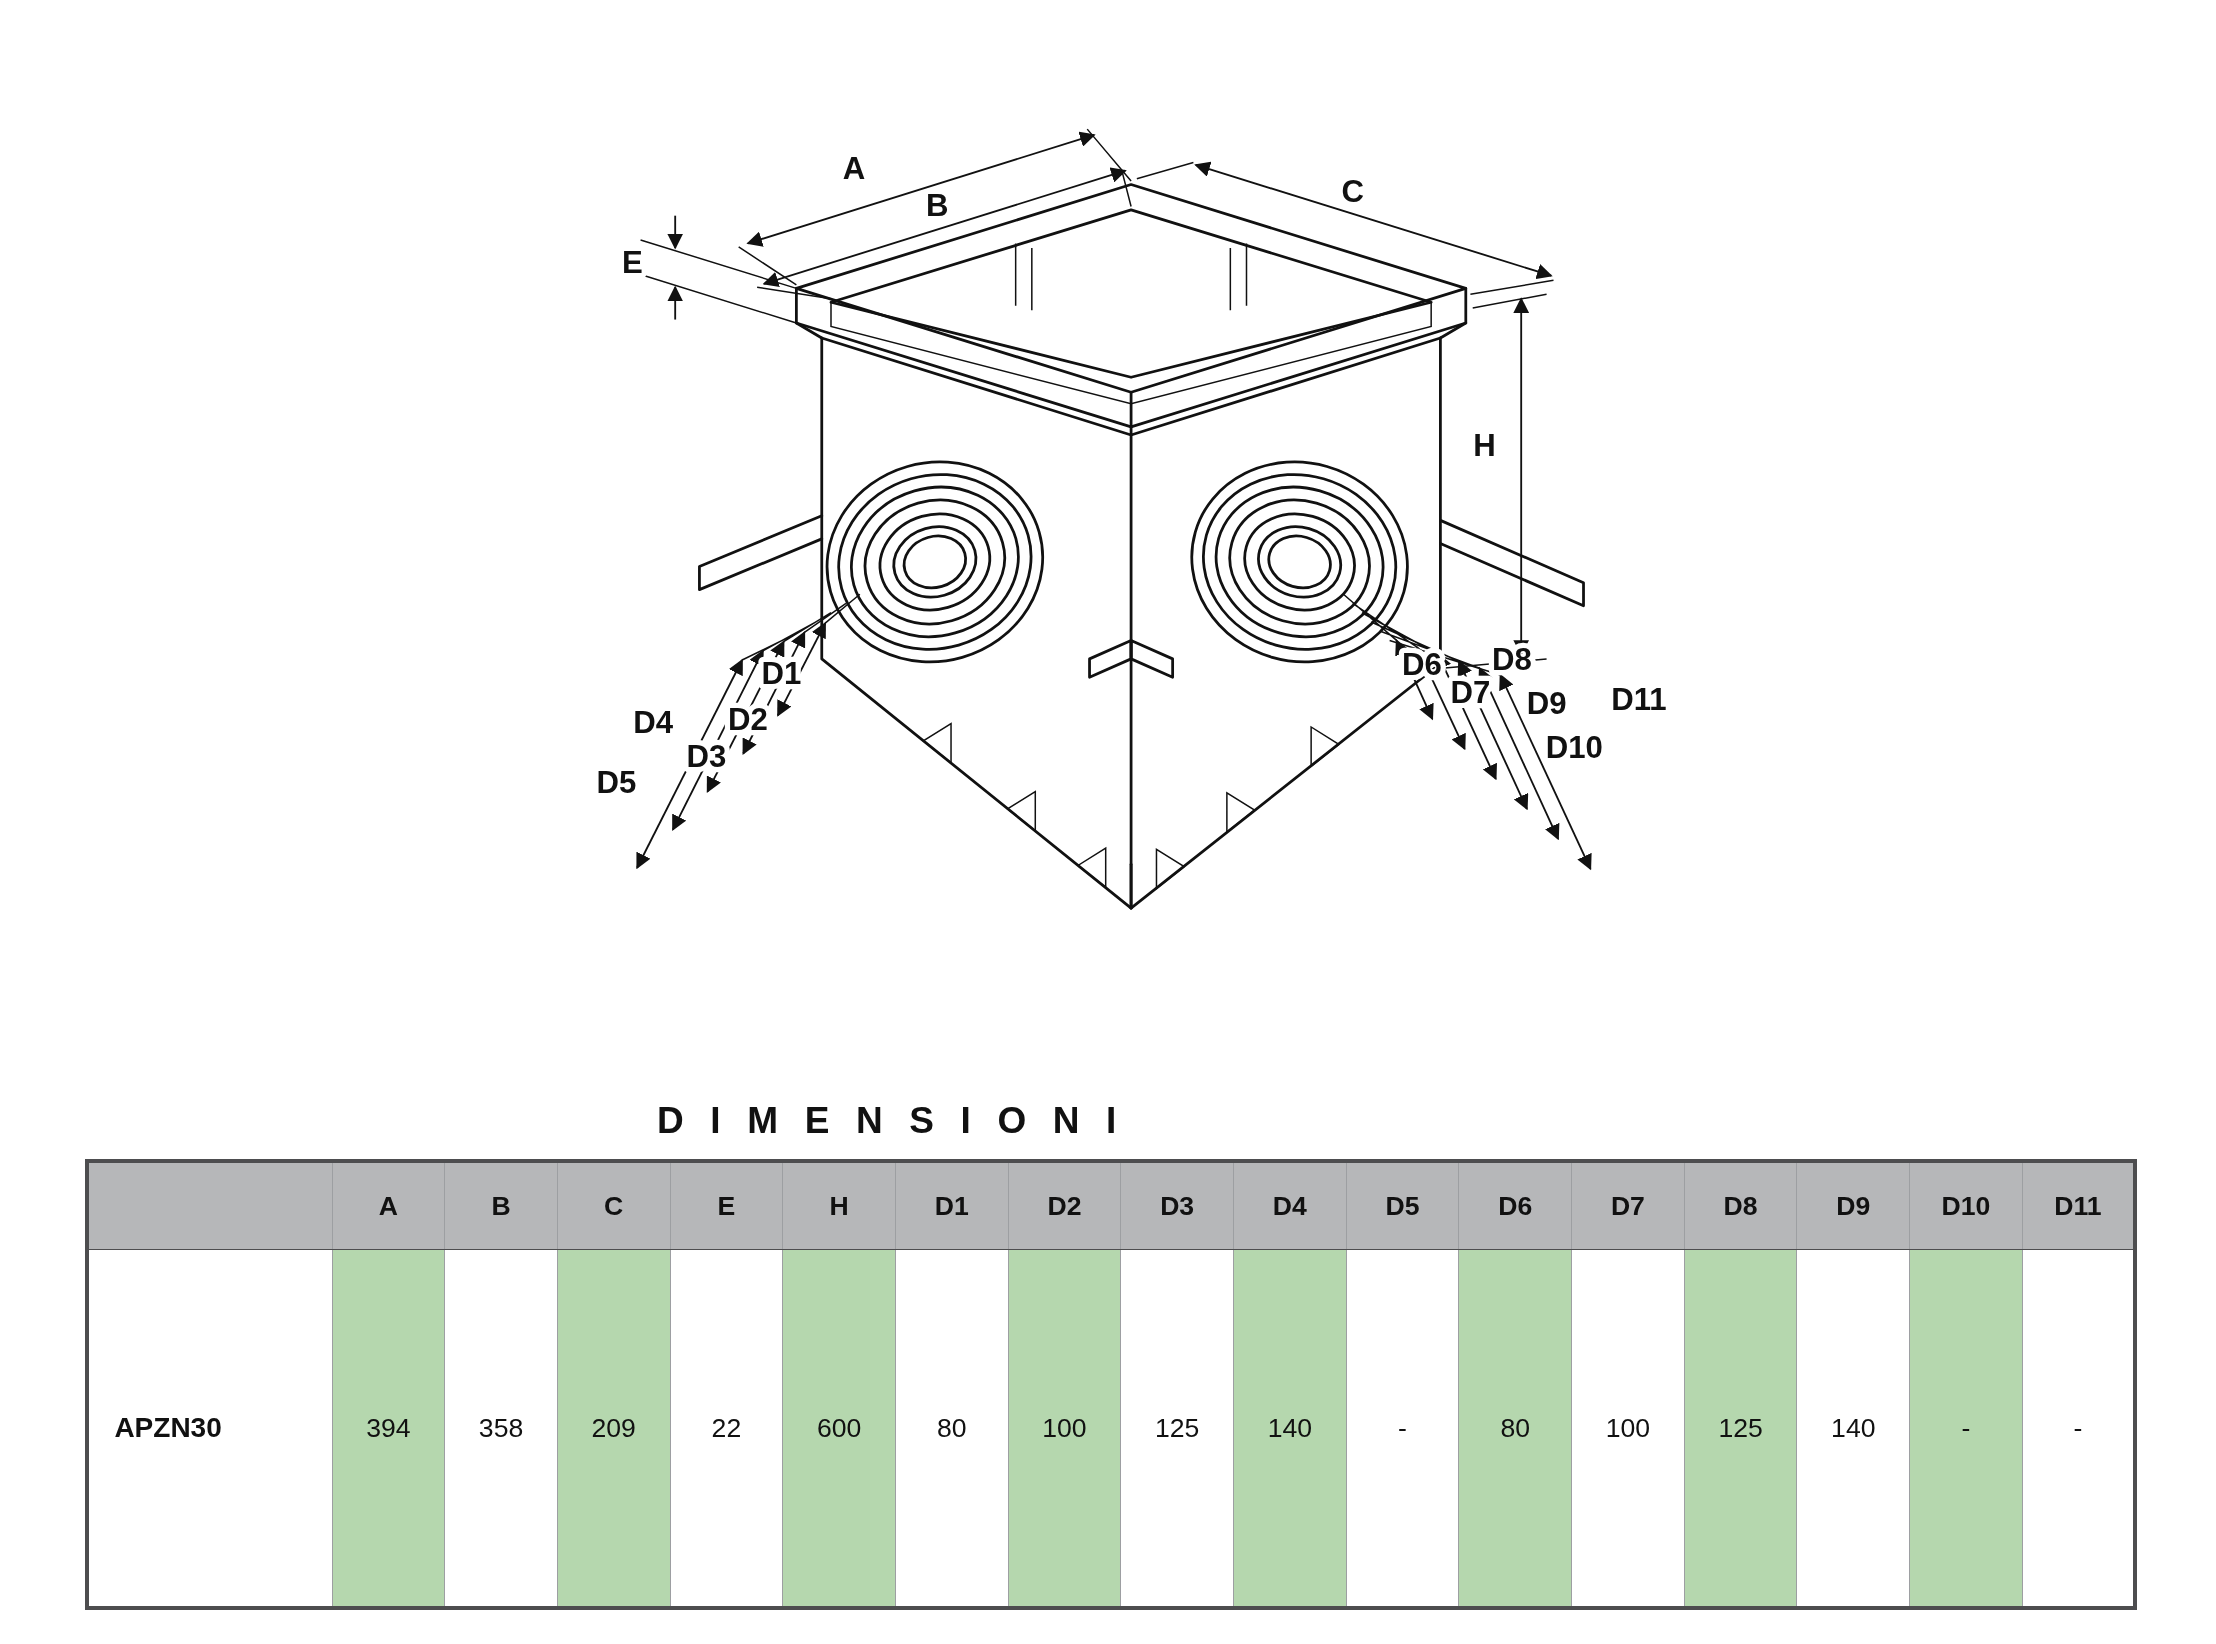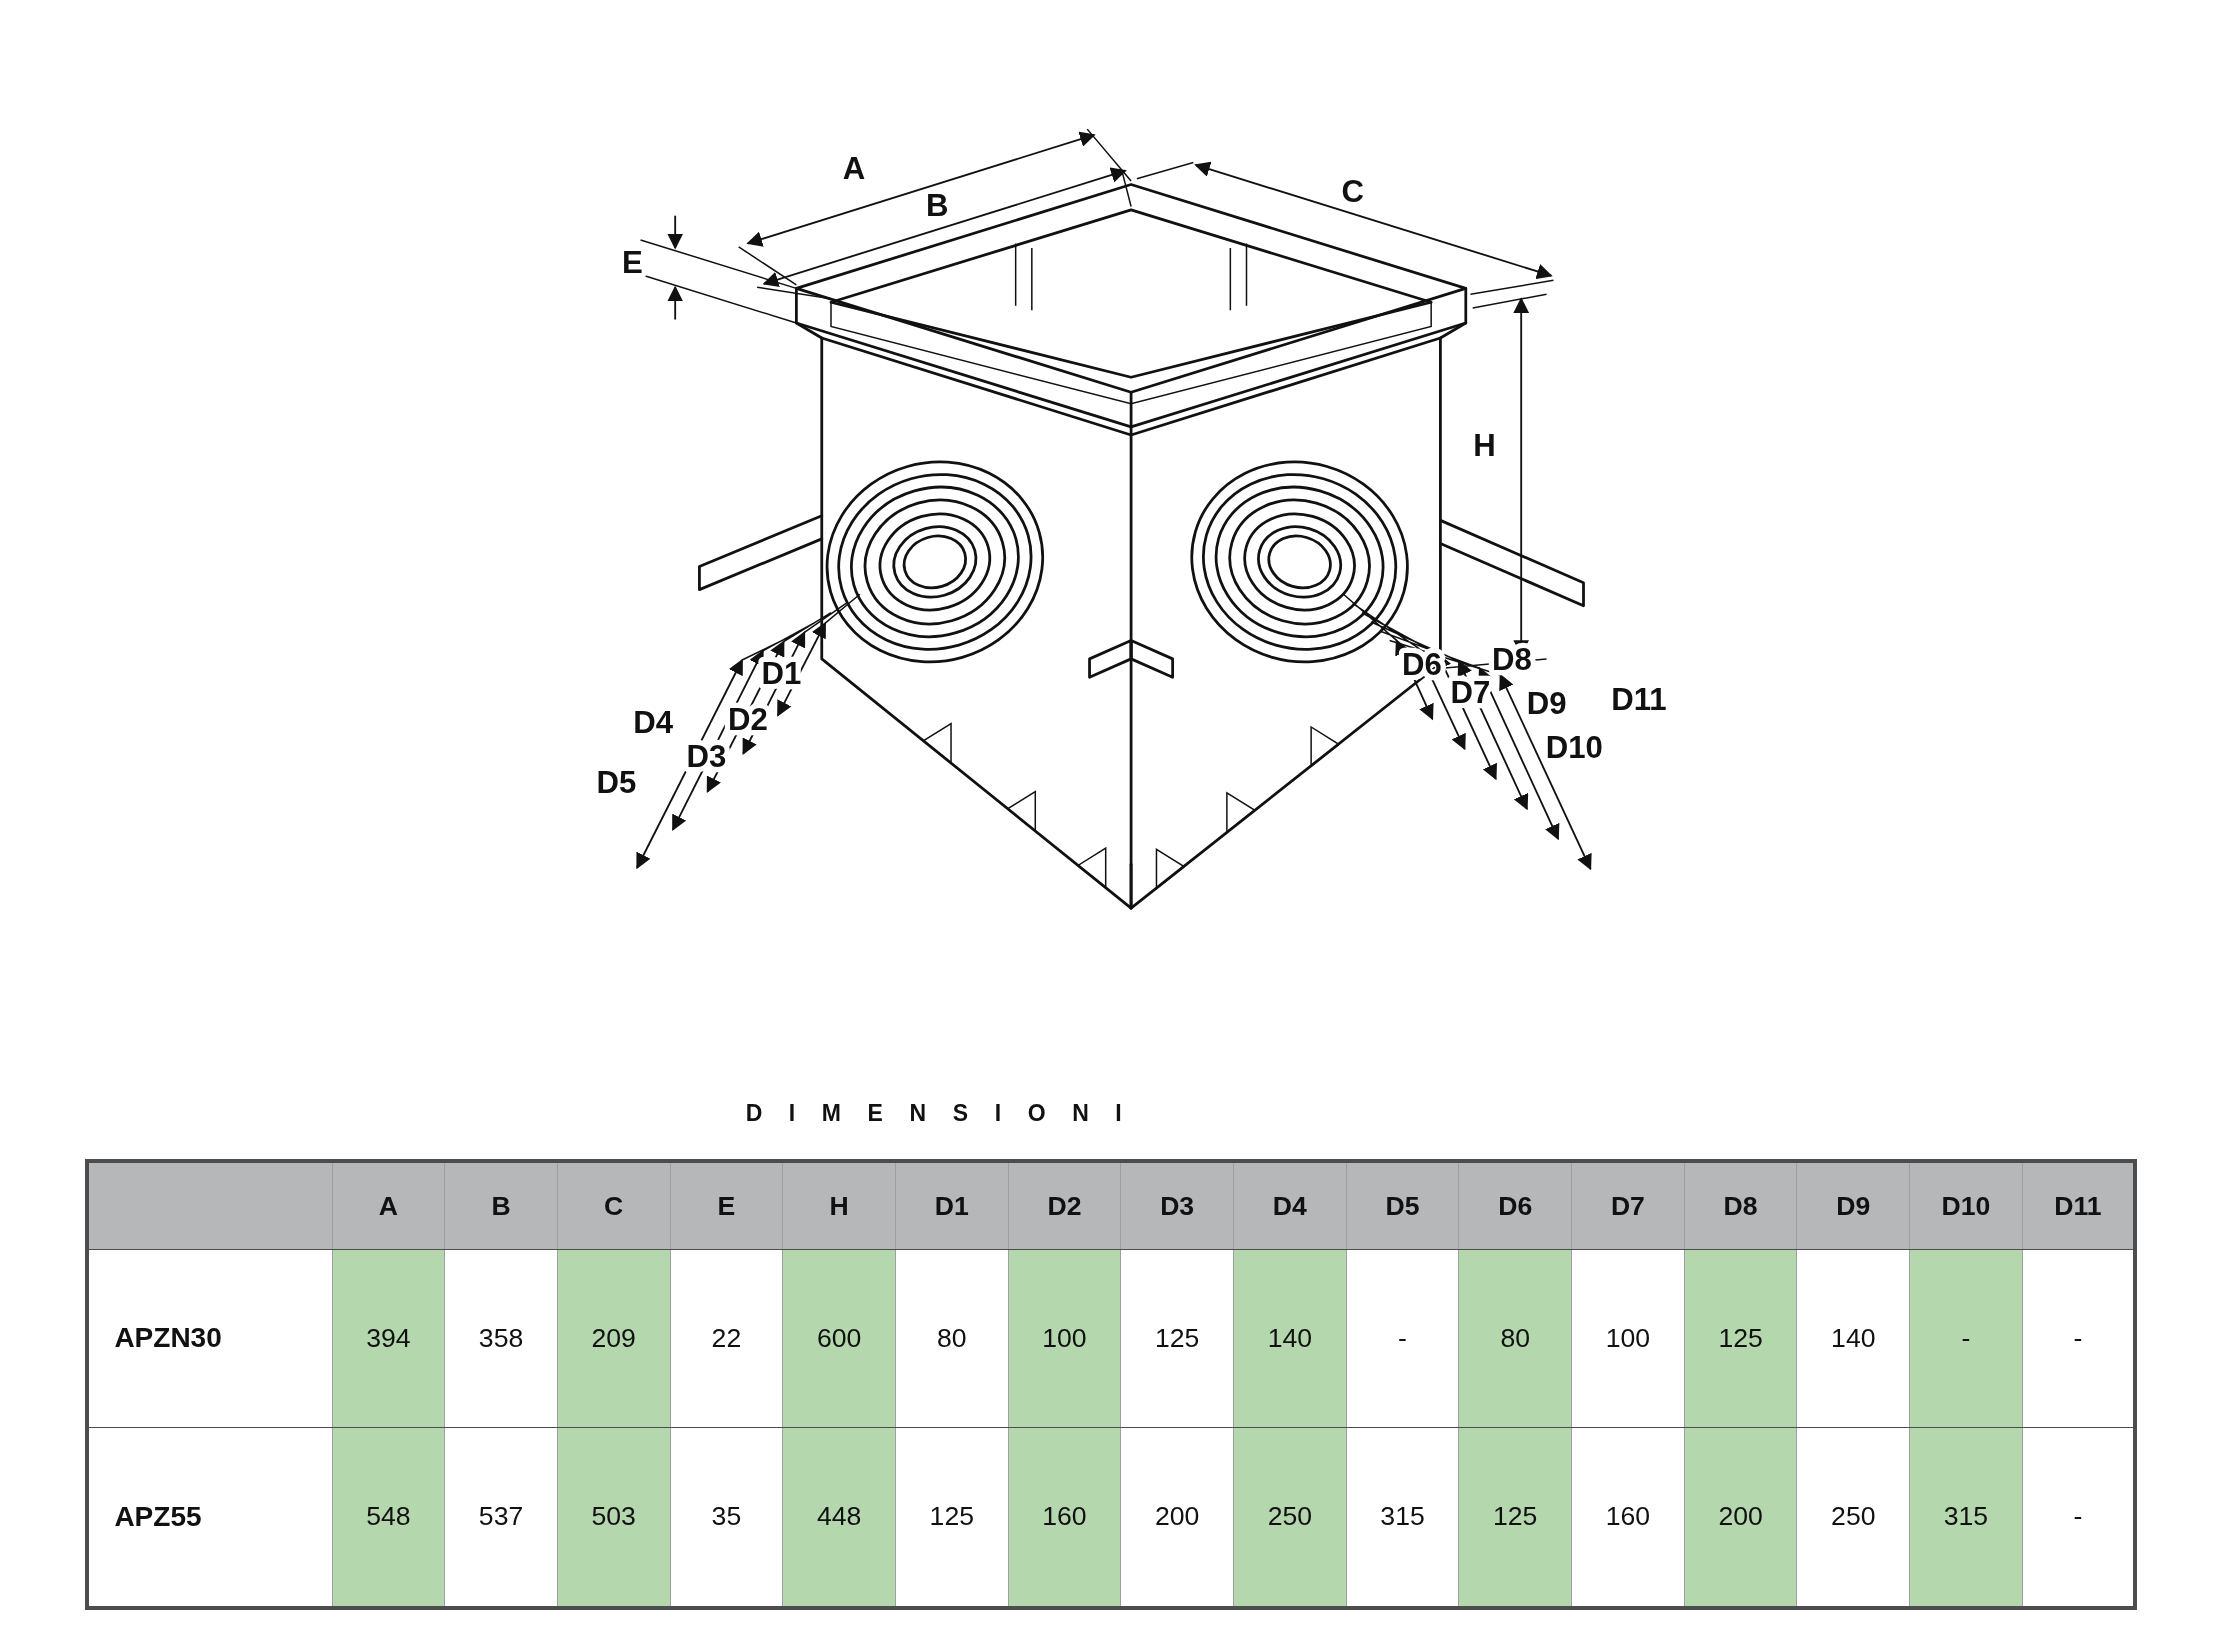"DIMENSIONI" #title { font-size: 23px -> 37px; left: 947px -> 900px }
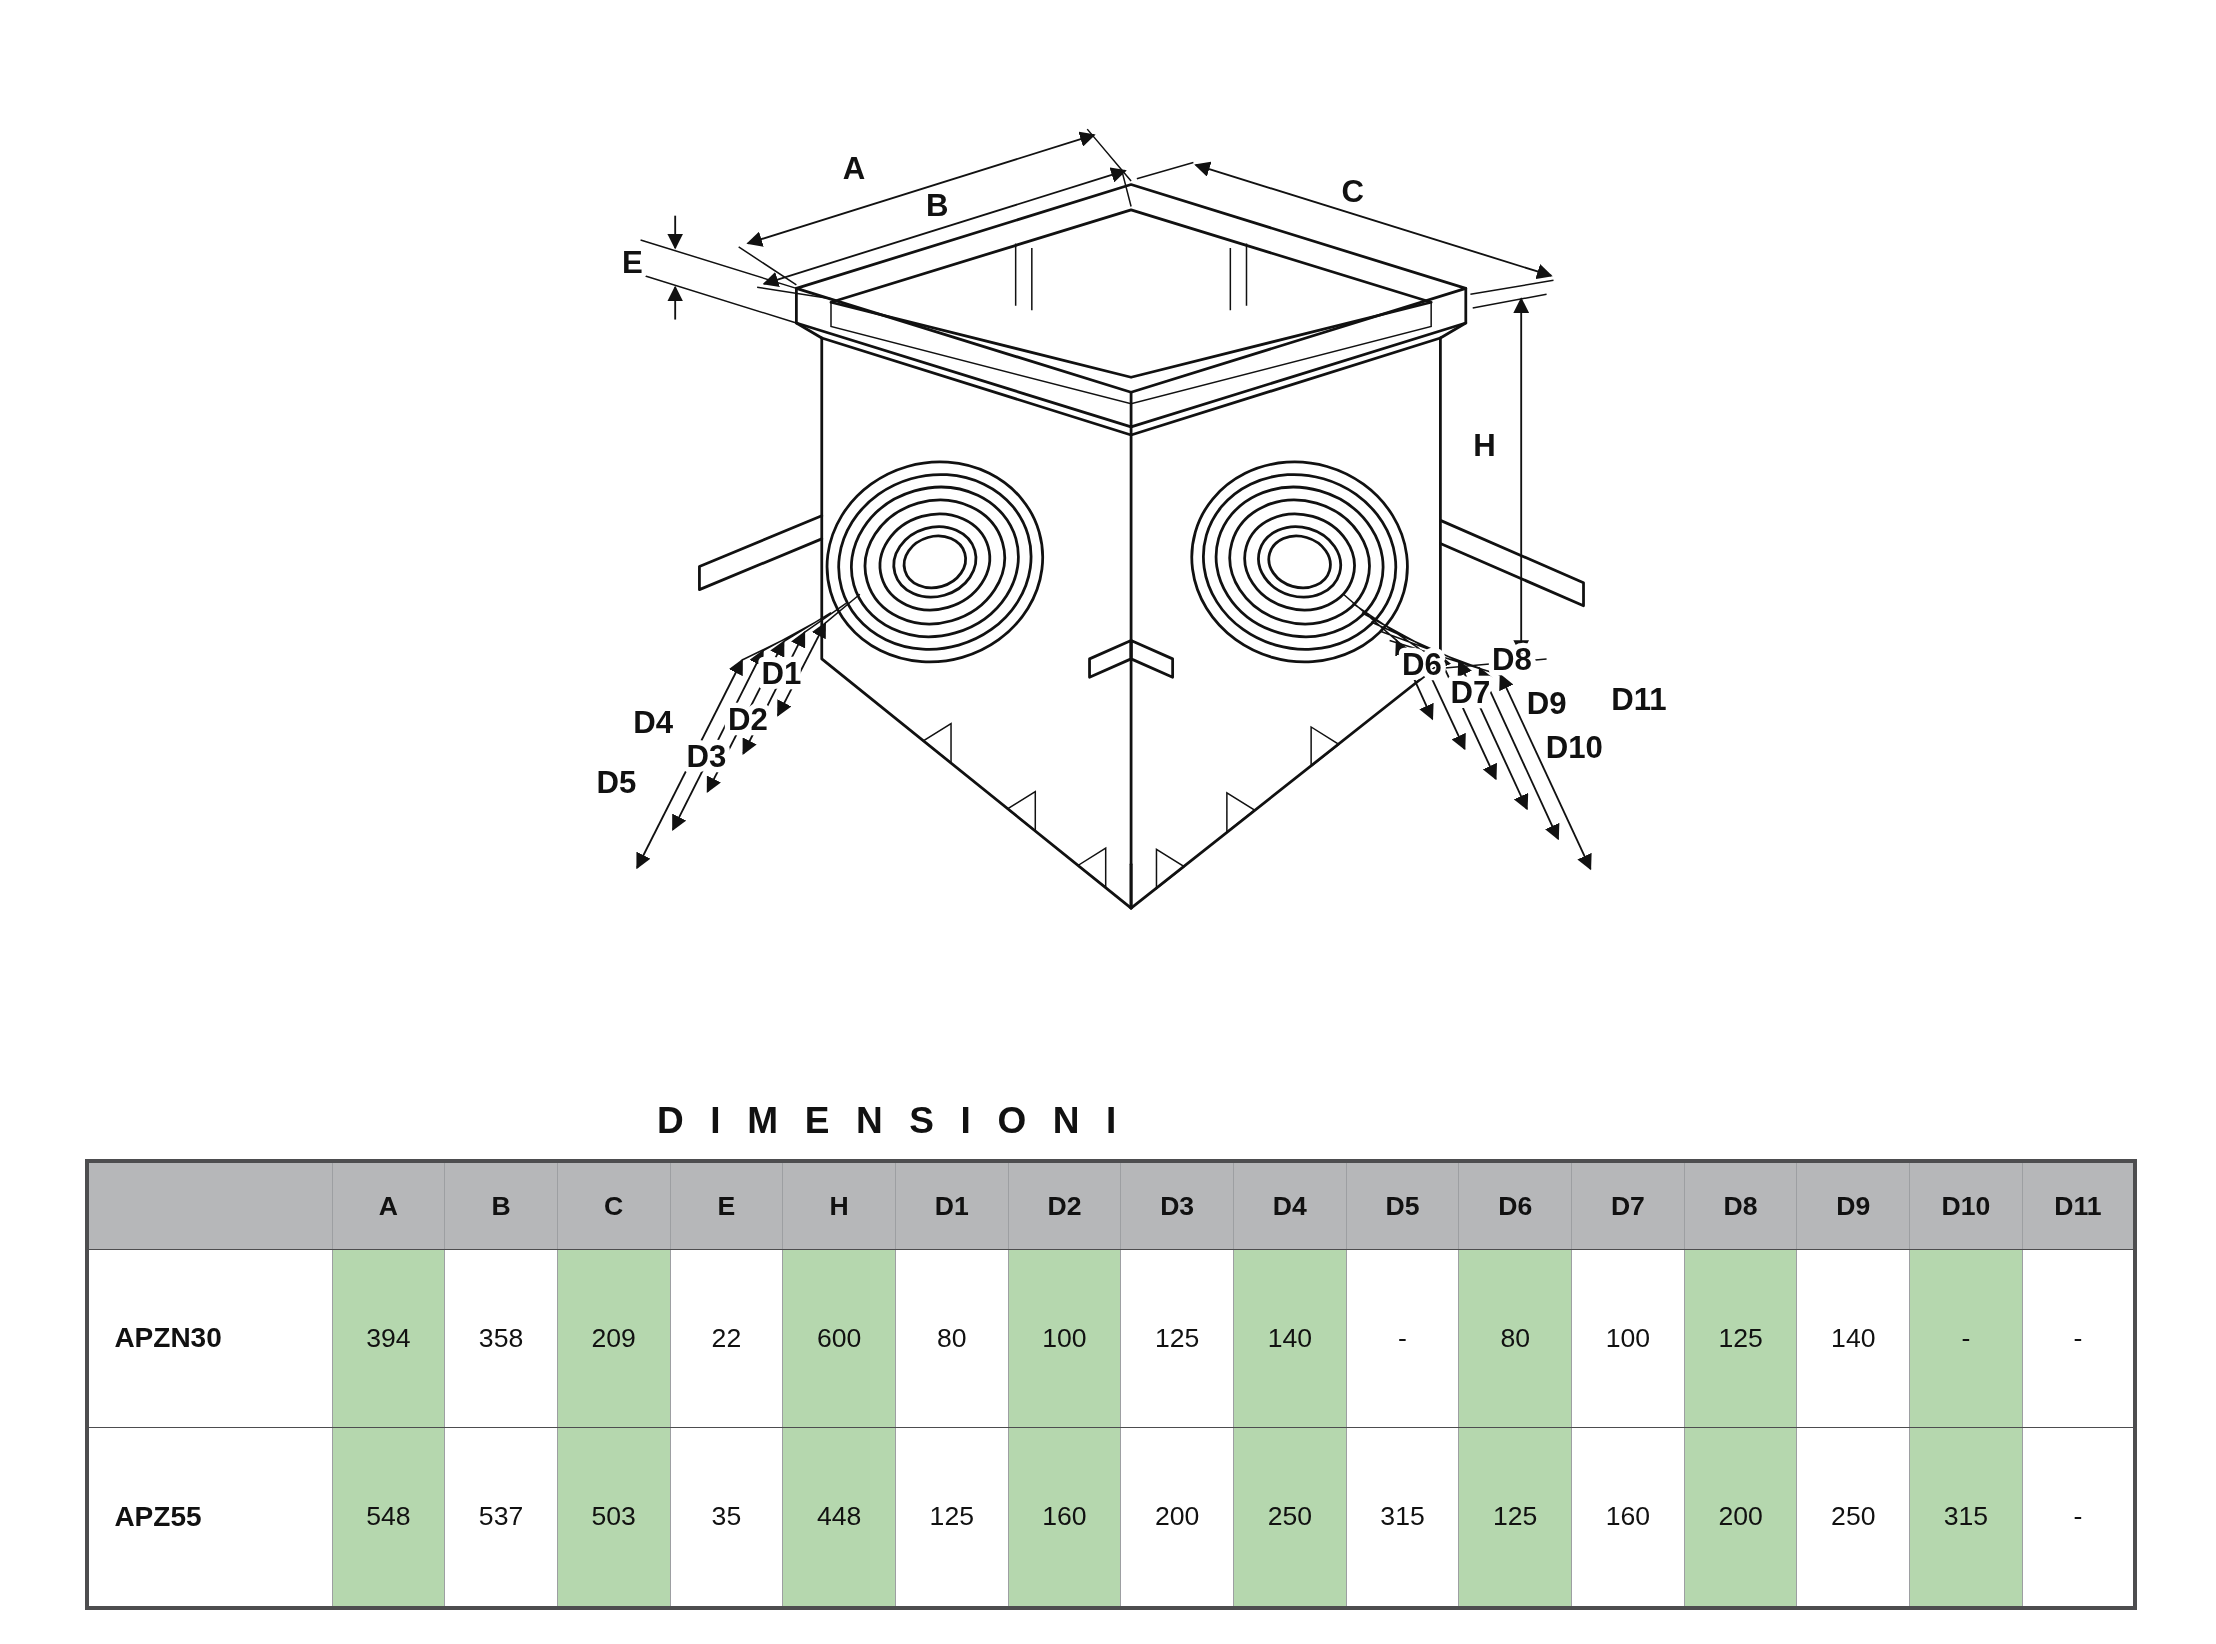"APZ55" tr { html: <tr> <th>APZ55</th> <td>548</td> <td>537</td> <td>503</td> <td>35</td> <td>448</td> <td>125</td> <td>160</td> <td>200</td> <td>250</td> <td>315</td> <td>125</td> <td>160</td> <td>200</td> <td>250</td> <td>315</td> <td>-</td> </tr> -> none }
